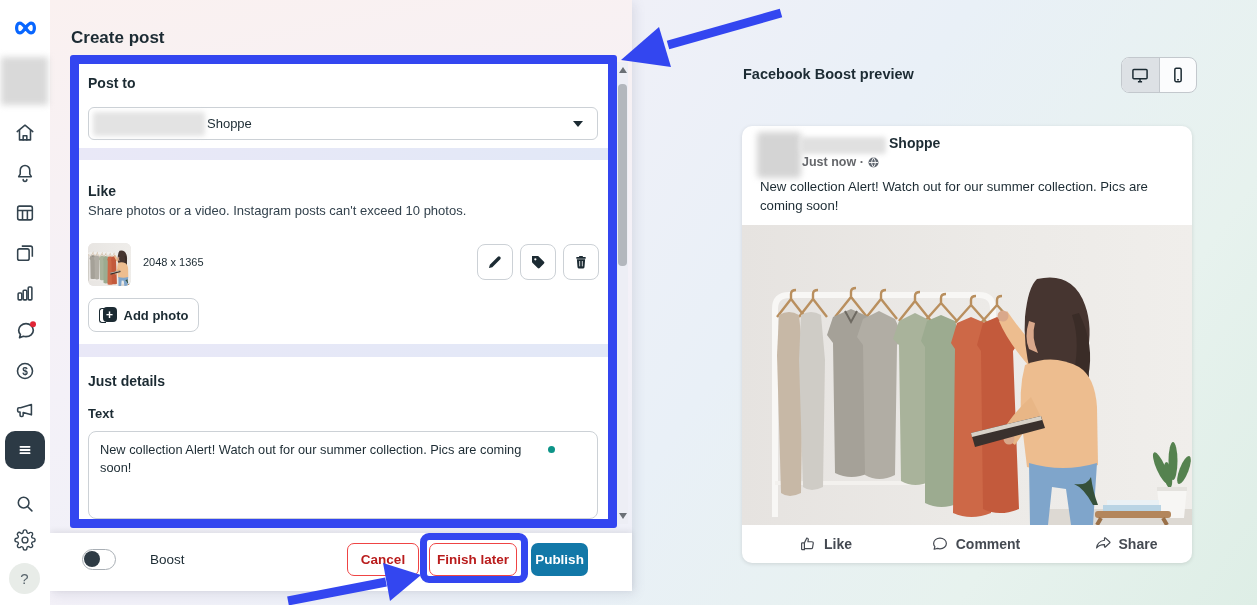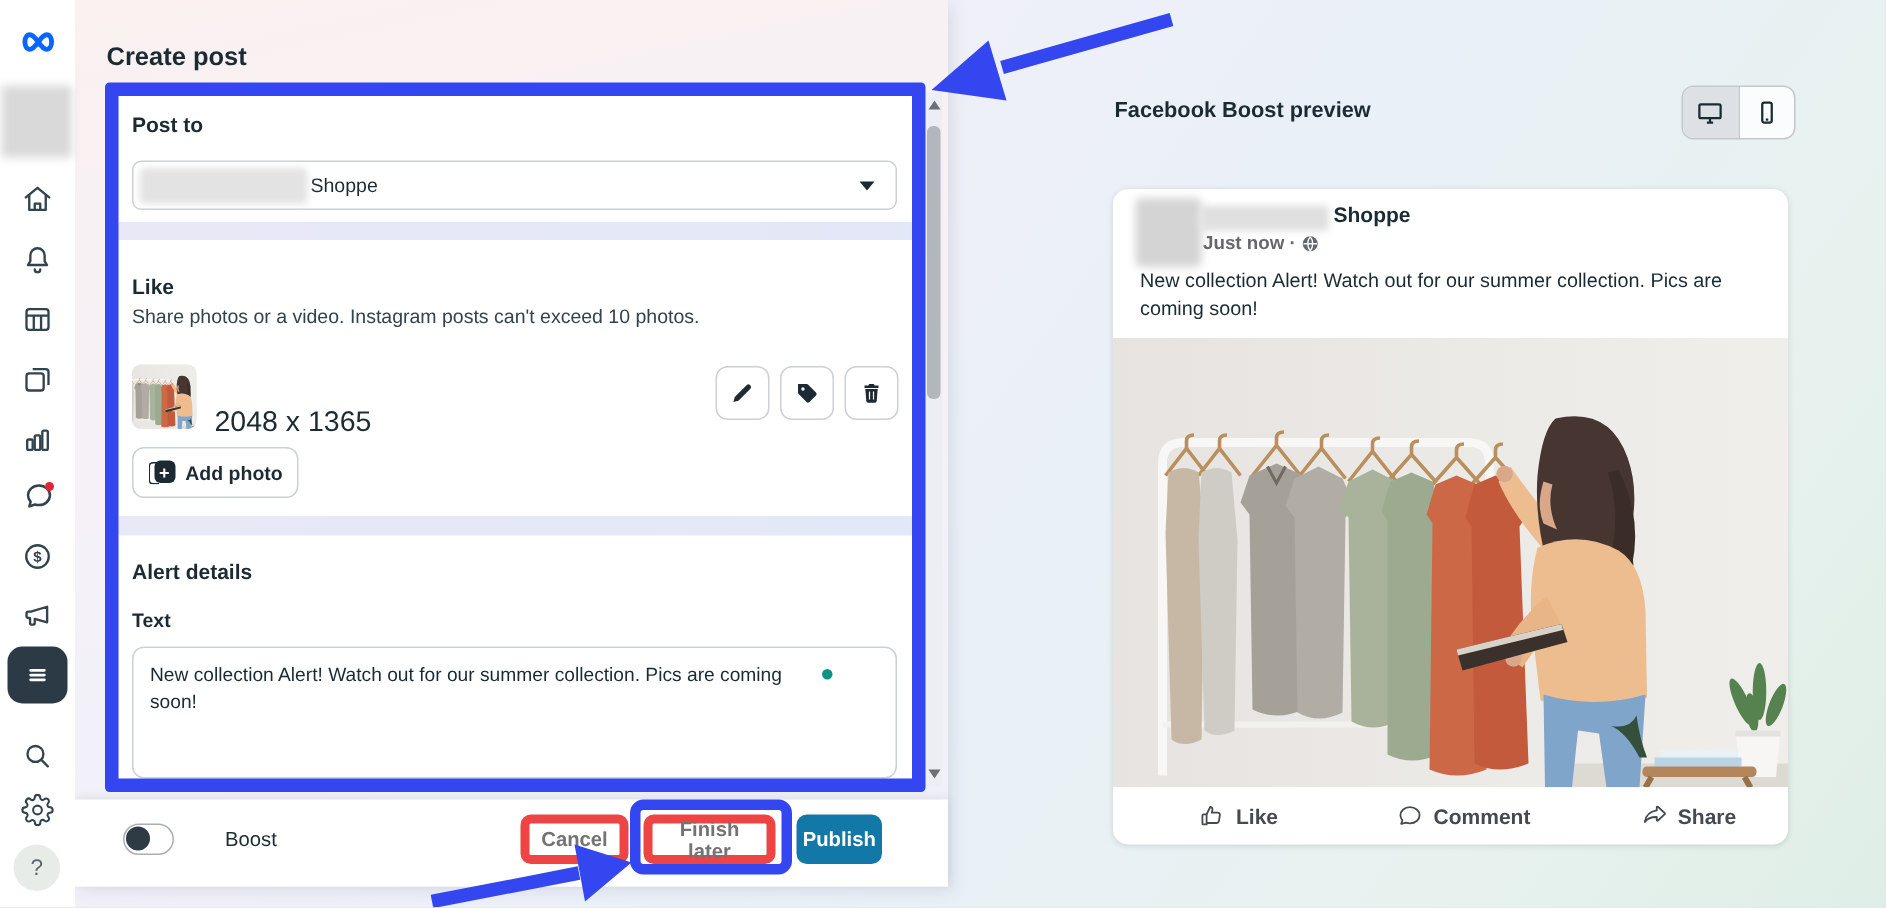"2048 x 1365" .dims { font-size: 19px -> 11px; top: 207px -> 192px }
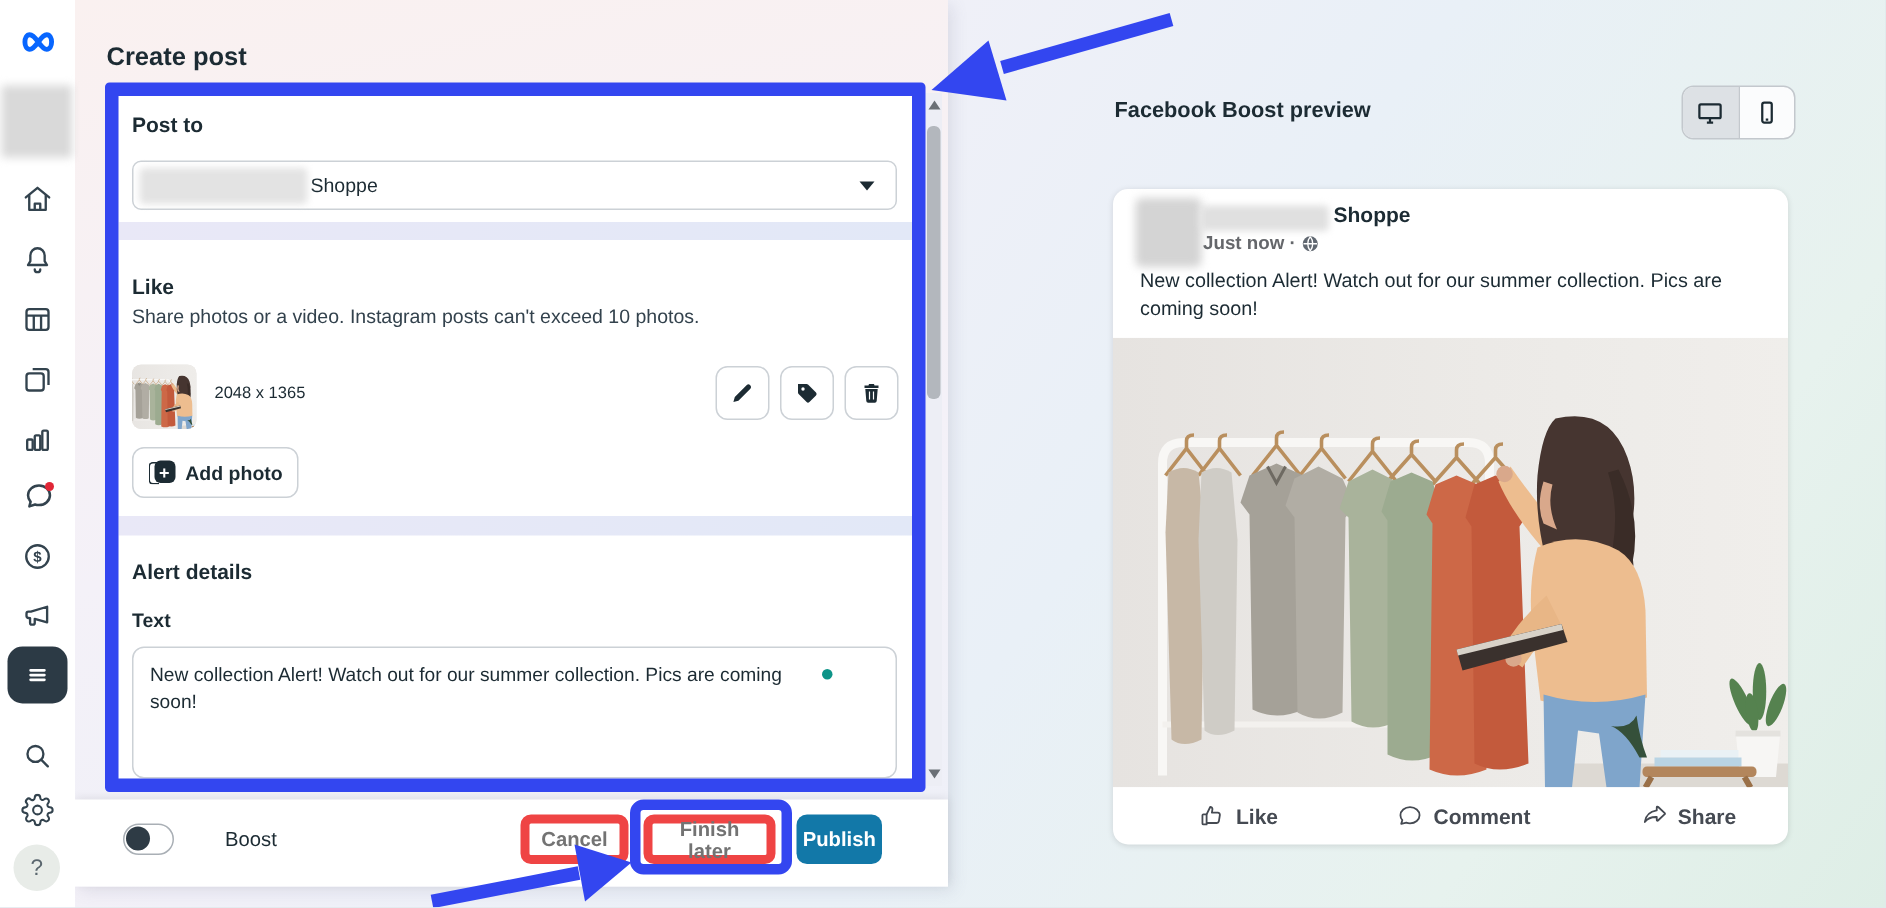"Alert details" div.sec-label { text: Alert -> Just }
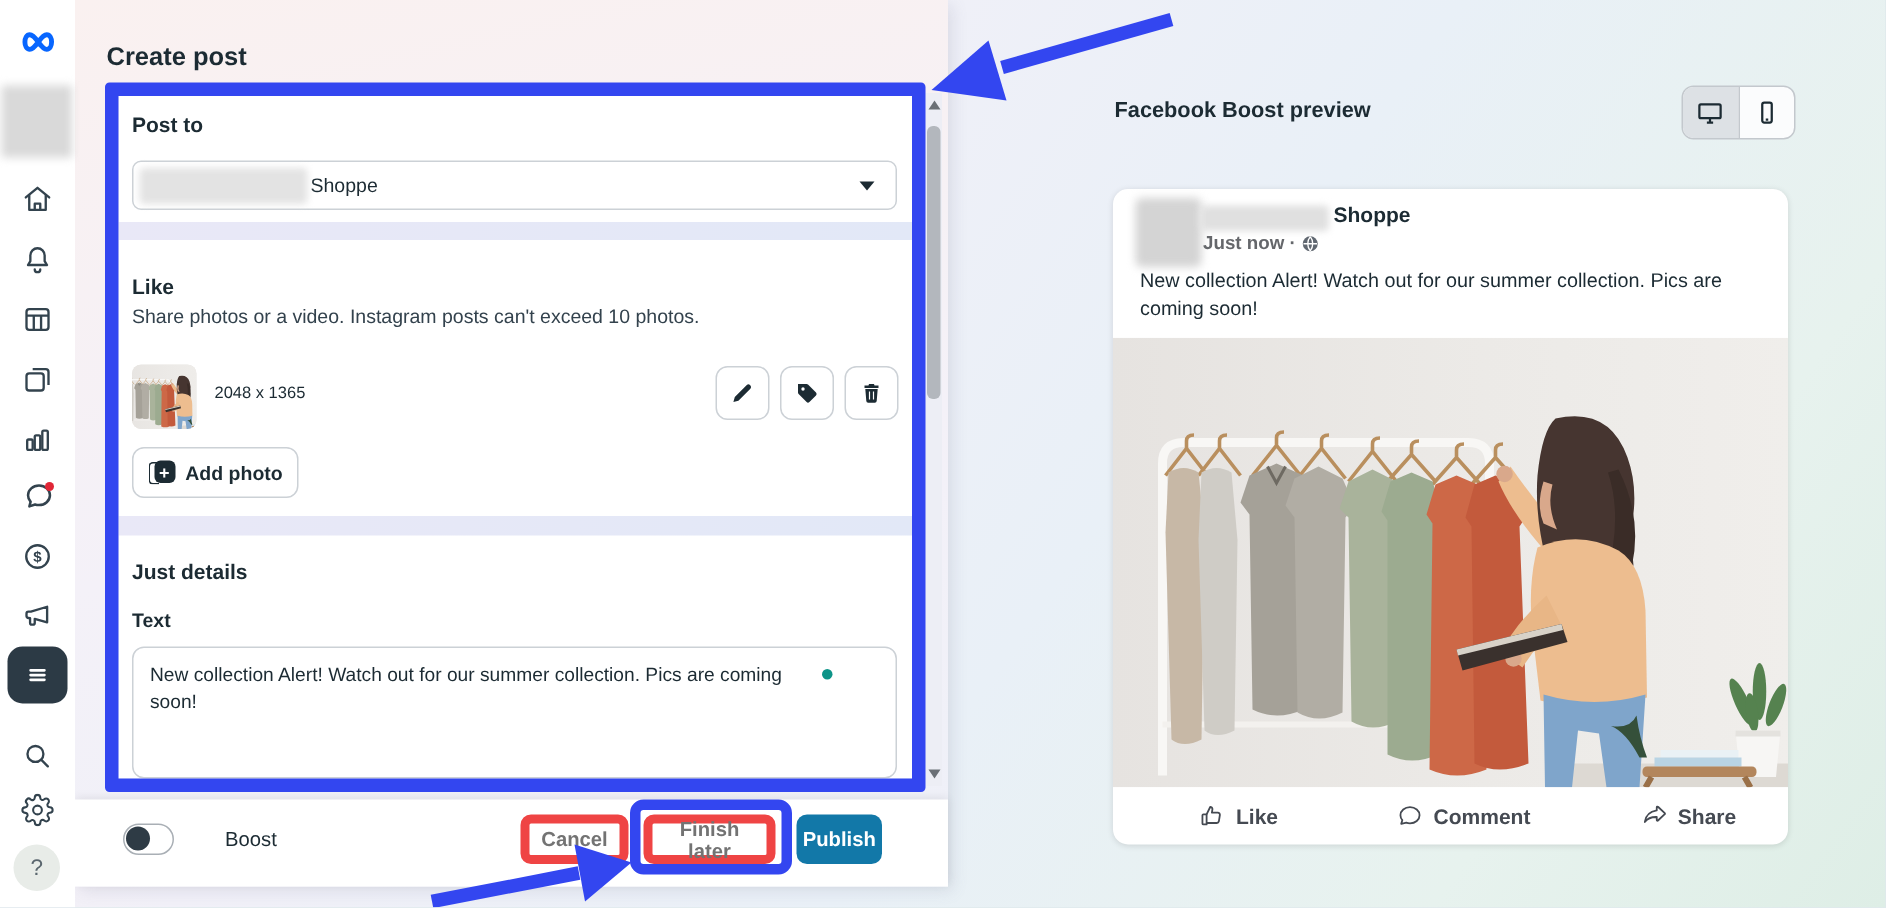"Cancel" .btn.ghost { border: 6px solid #ef4444 -> 1px solid #ef4444; color: #737373 -> #b91c1c }
